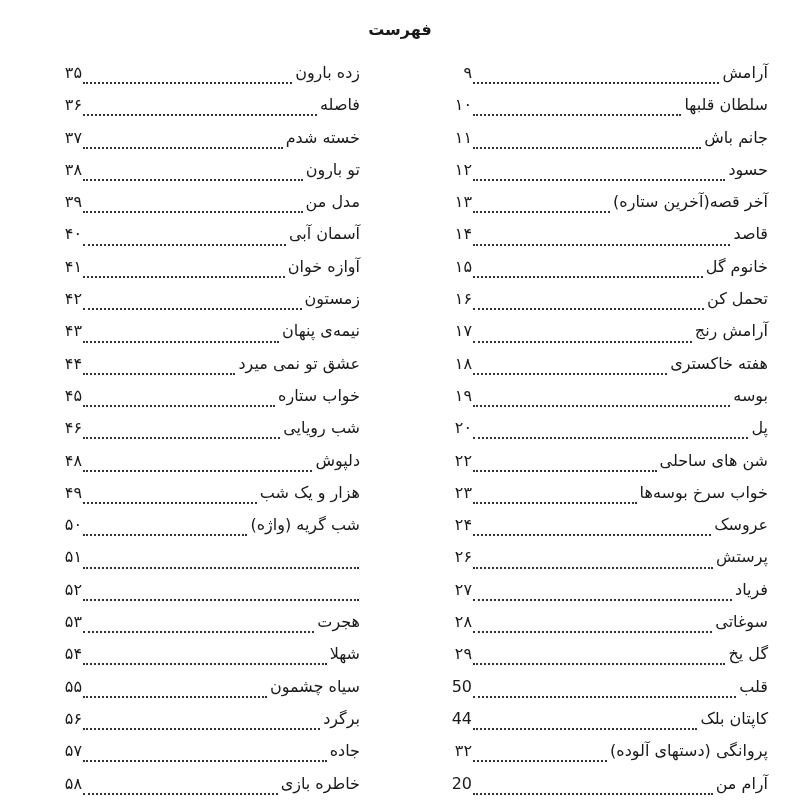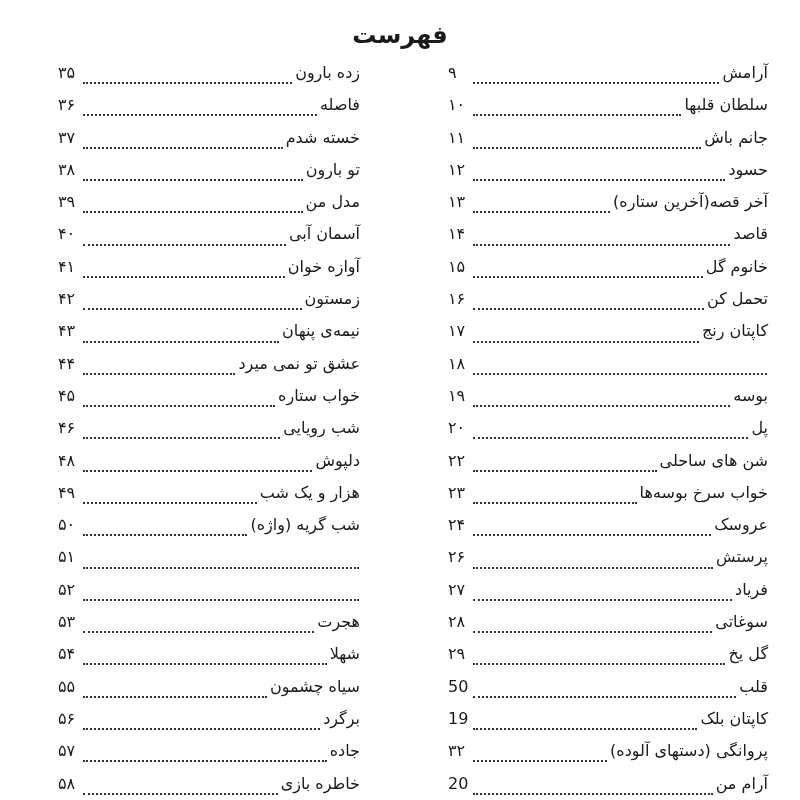"فهرست" .page-title { font-size: 24px -> 16px }
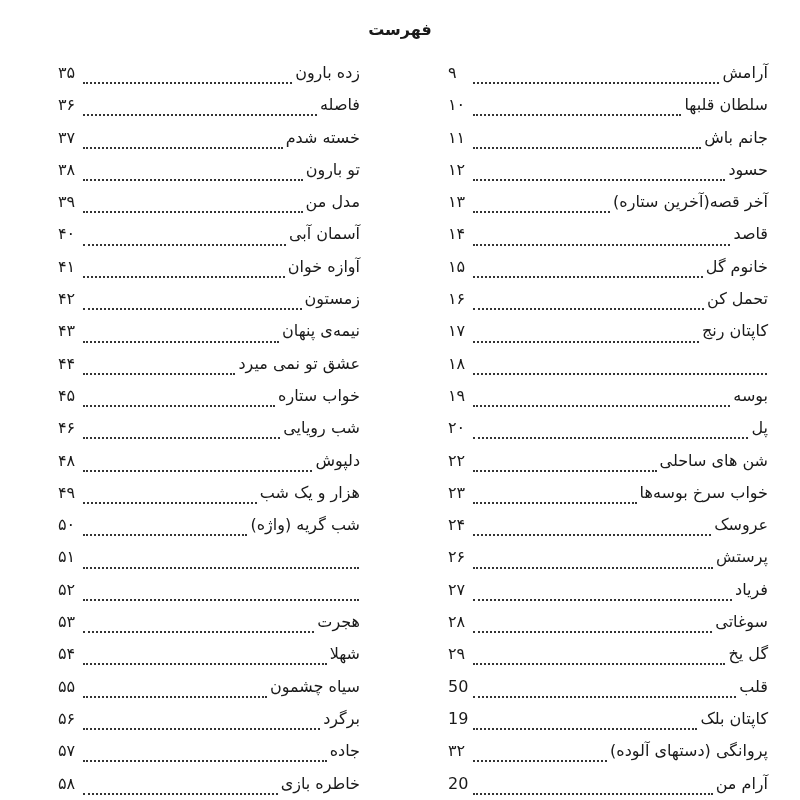"۳۵" .toc-page { text-align: left -> right }
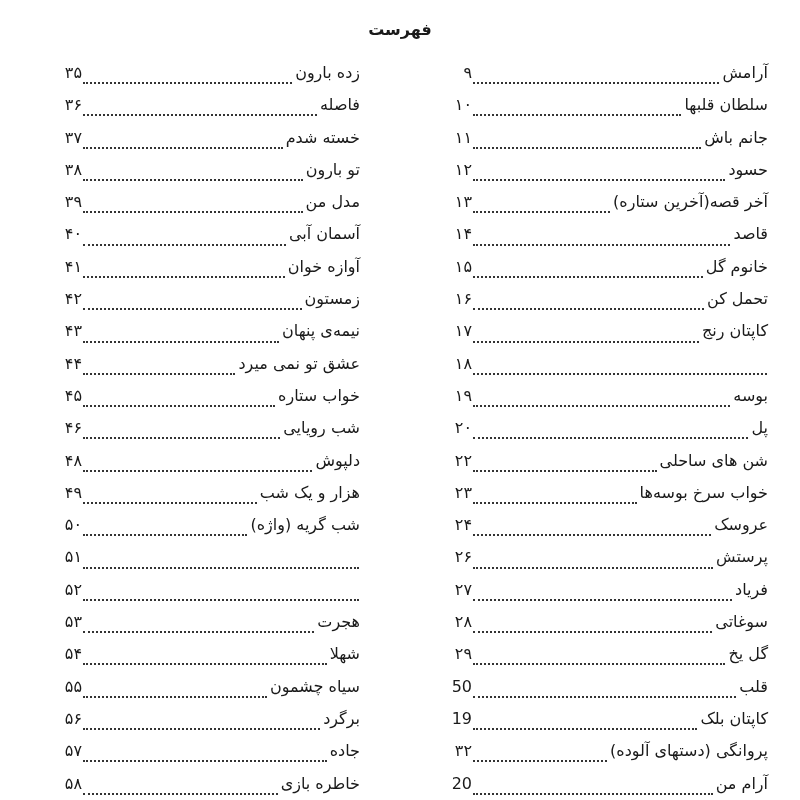"کاپتان رنج" span.toc-title { text: کاپتان -> آرامش }
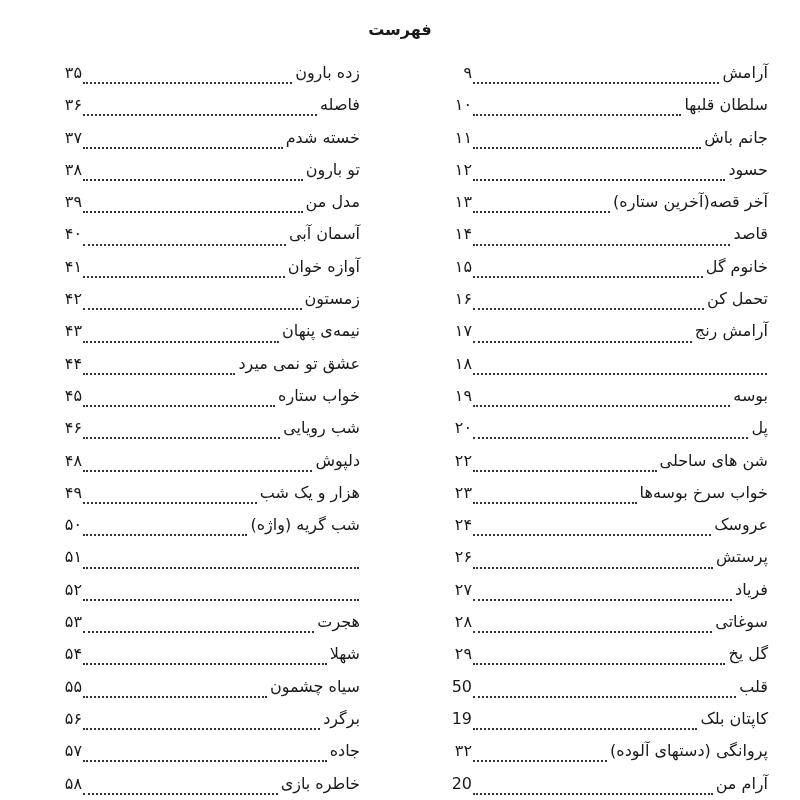"هفته خاکستری" span.toc-title { html: none -> <span>هفته خاکستری</span> }
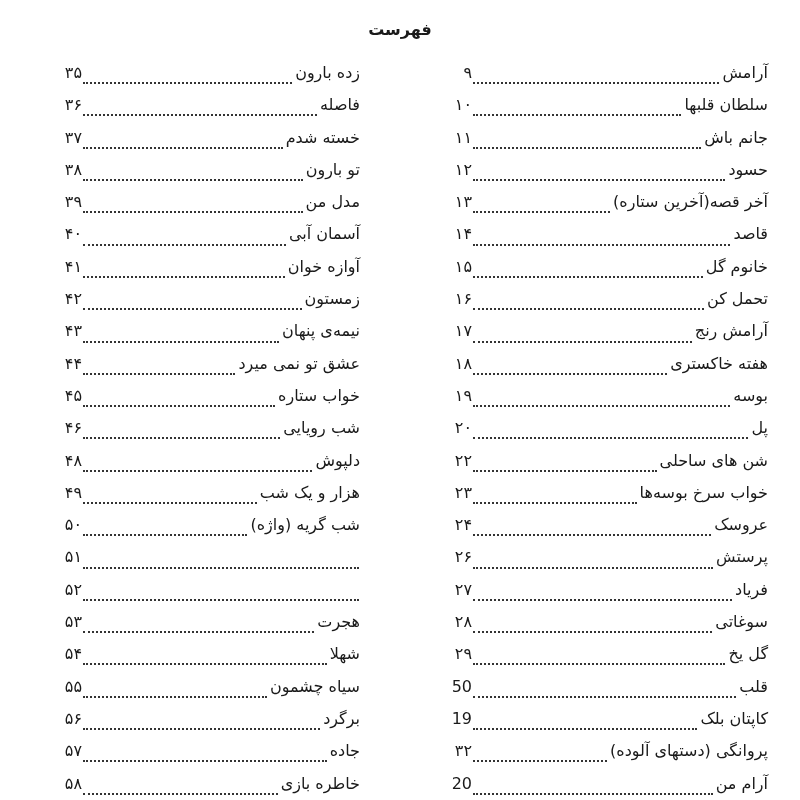"19" span.toc-page { text: 19 -> 44 }
